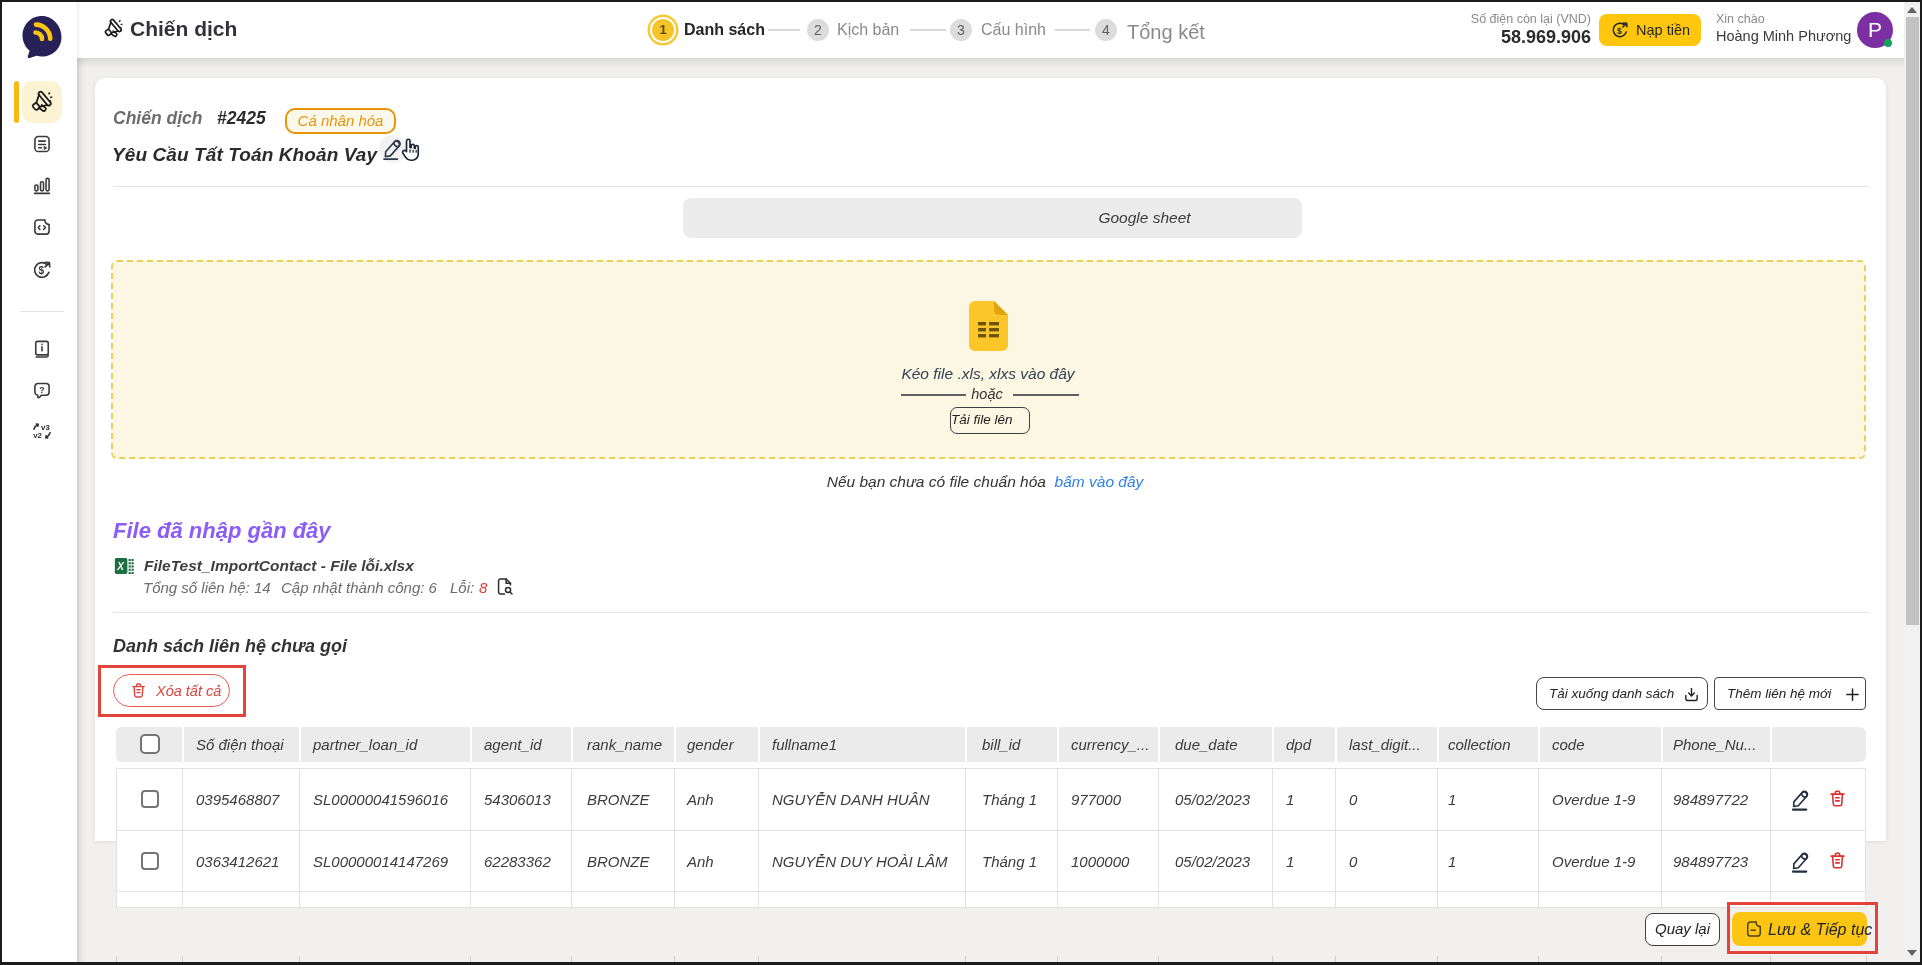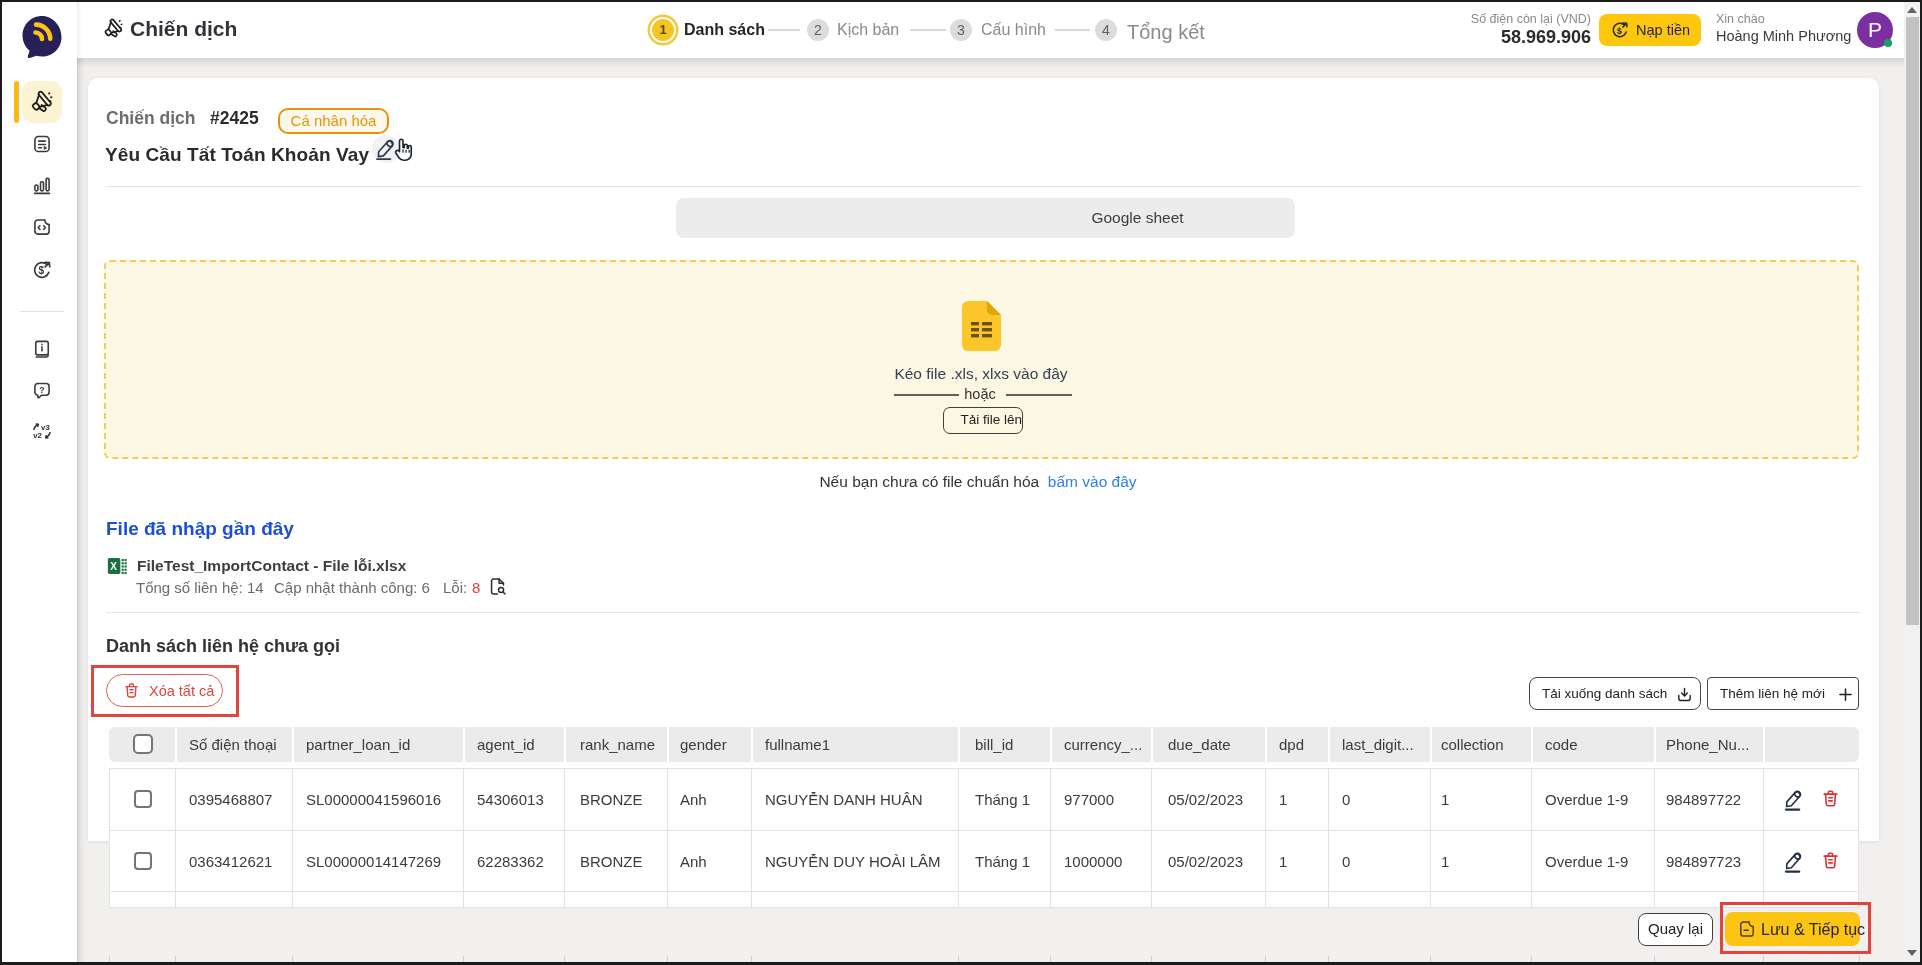"Chiến dịch #2425" #card { font-style: none -> italic; left: 88px -> 95px }
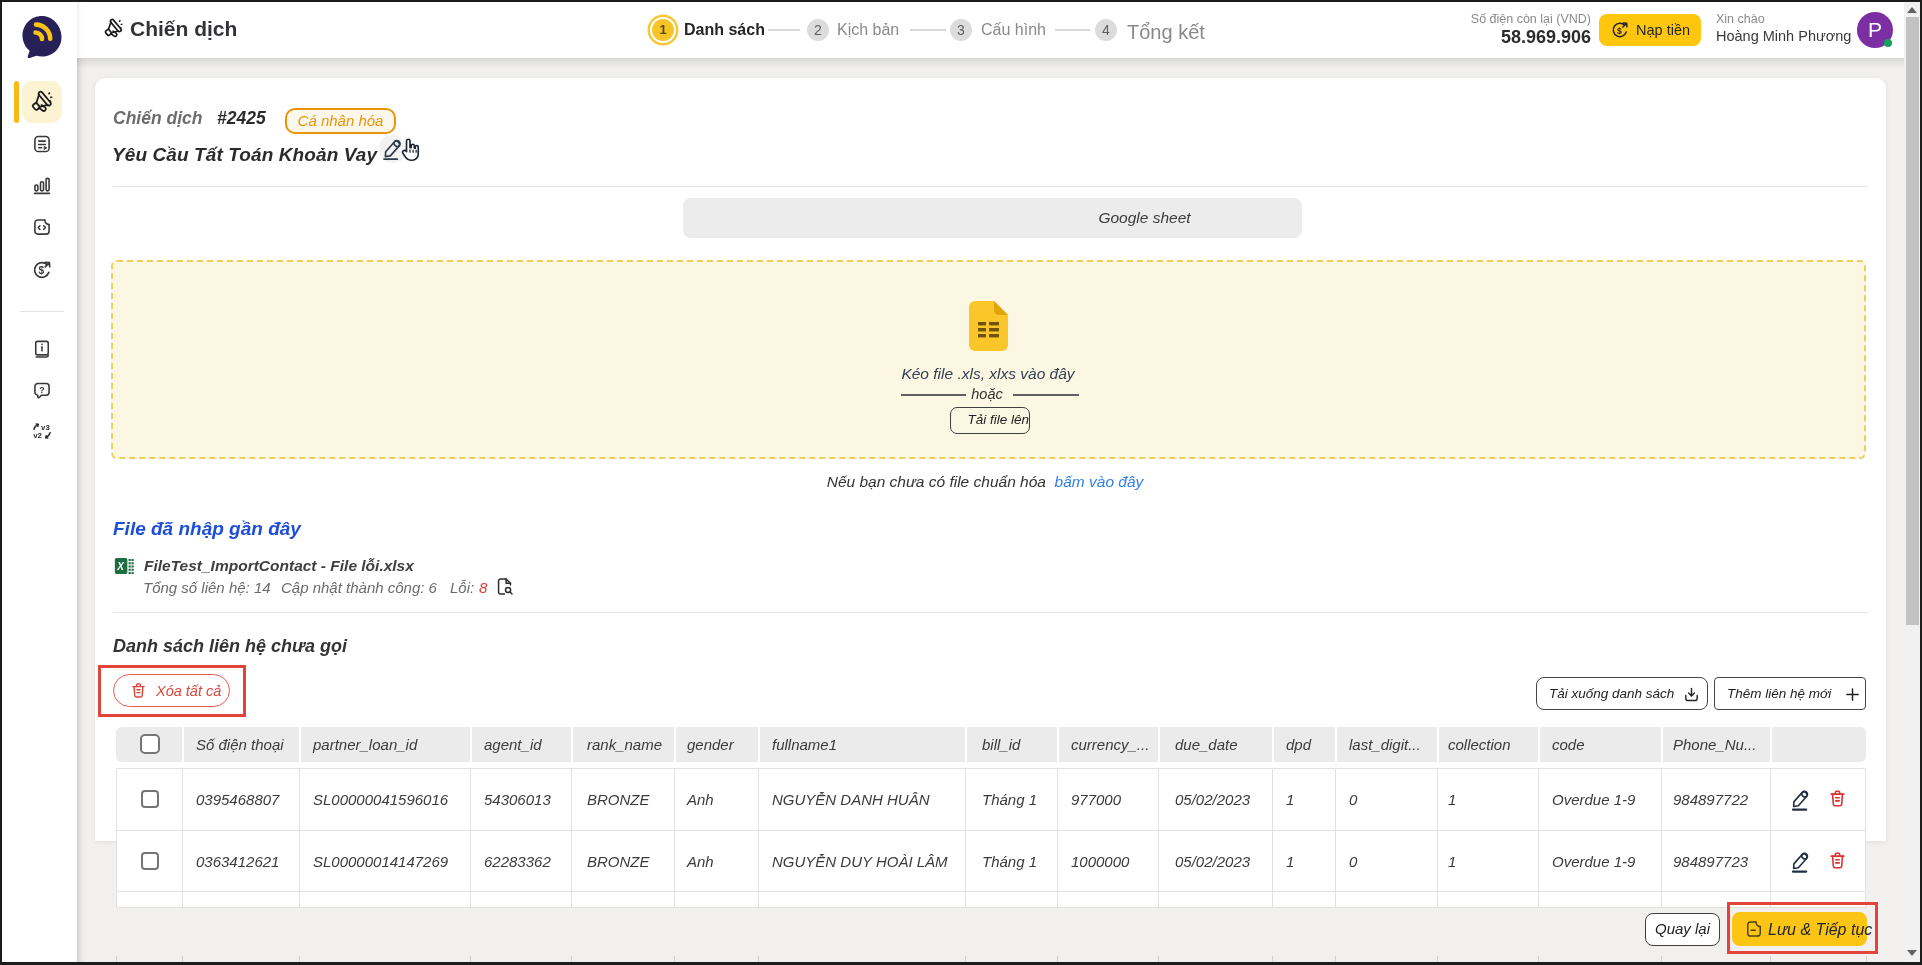"Tải file lên" div.abs { text-align: right -> left }
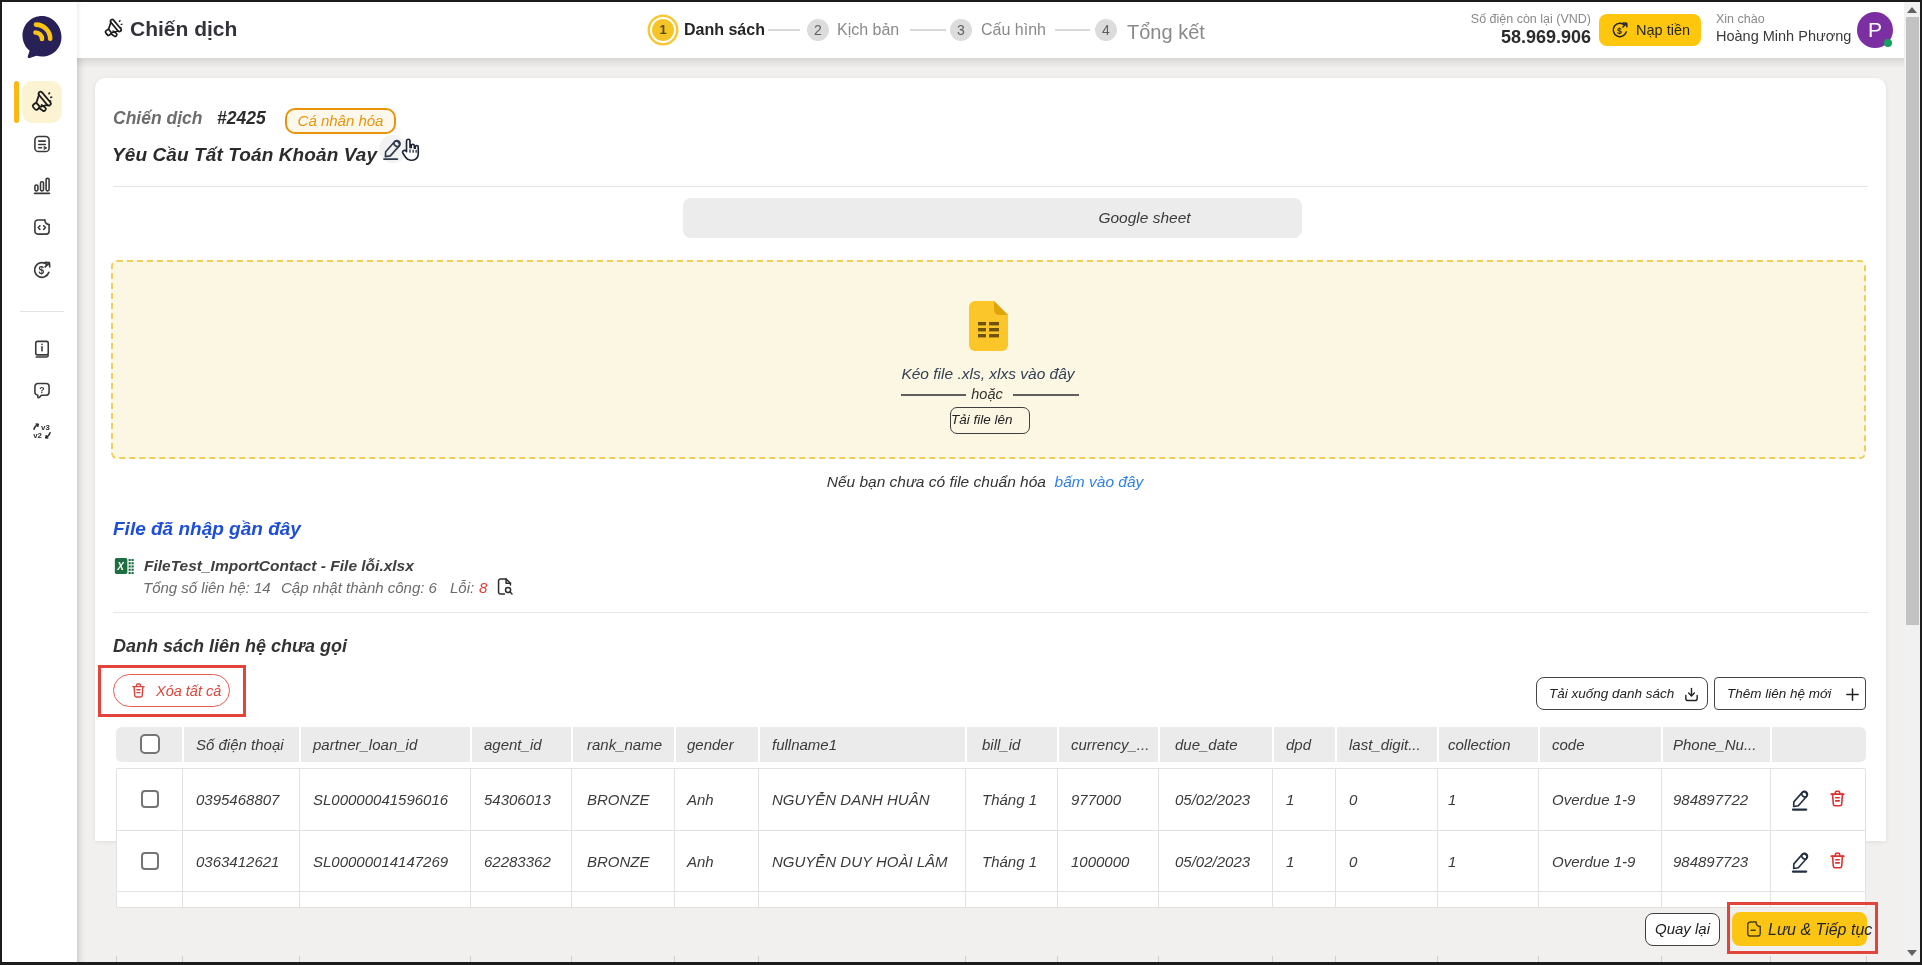"File đã nhập gần đây" div.abs { color: #1d4ed8 -> #8b5cf6; font-size: 19px -> 22px }
